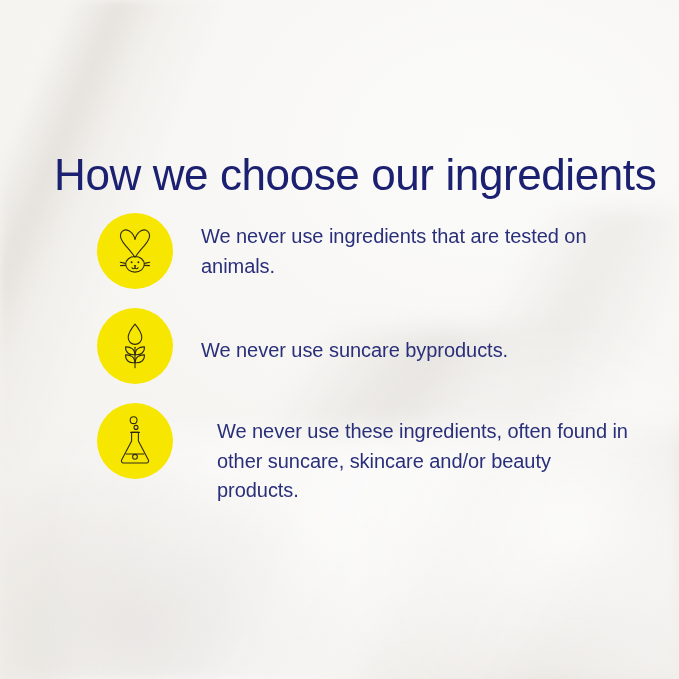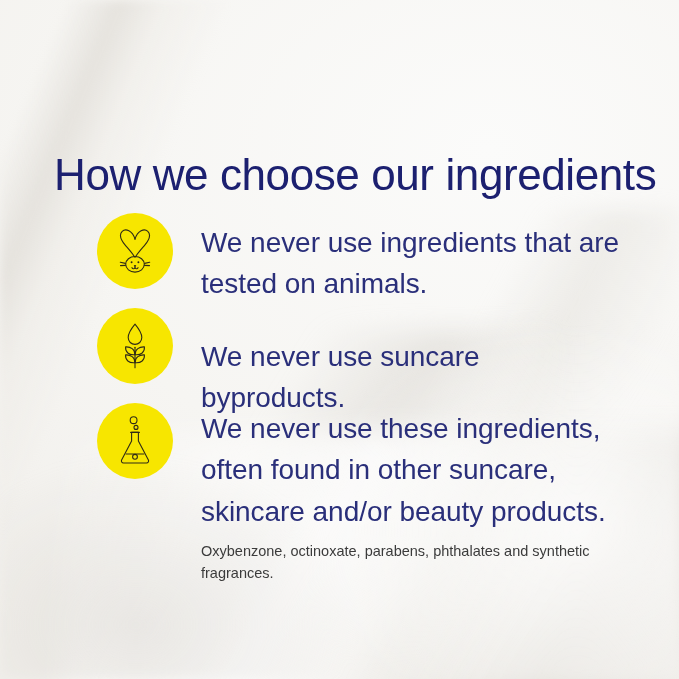"We never use ingredients that" .row-title { font-size: 28px -> 20px }
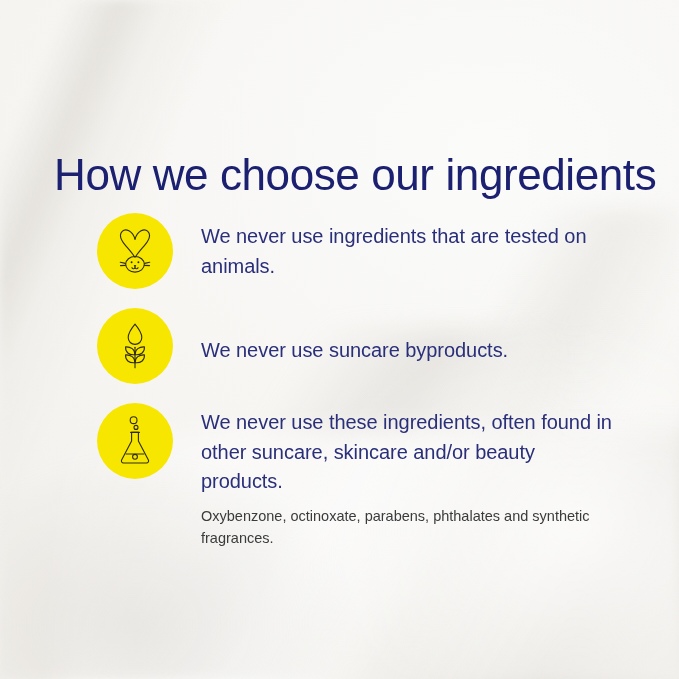"We never use these ingredients," .row-2 .row-text { margin-left: none -> 16px; top: 5px -> 14px }
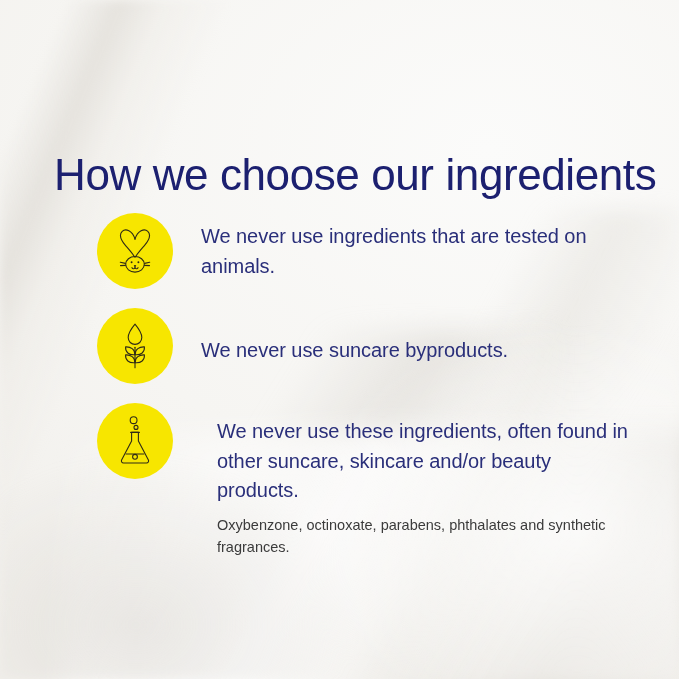"Oxybenzone, octinoxate, parabens," div.row-note { html: <div>Oxybenzone, octinoxate, parabens, phthalates and synthetic fragrances.</div> -> none }
